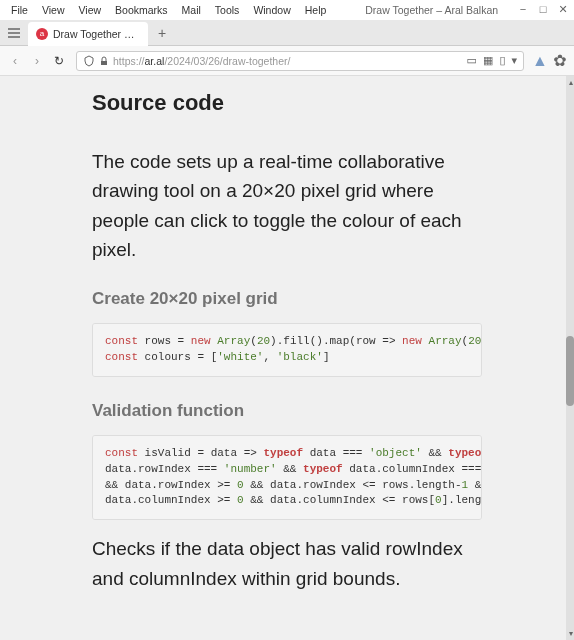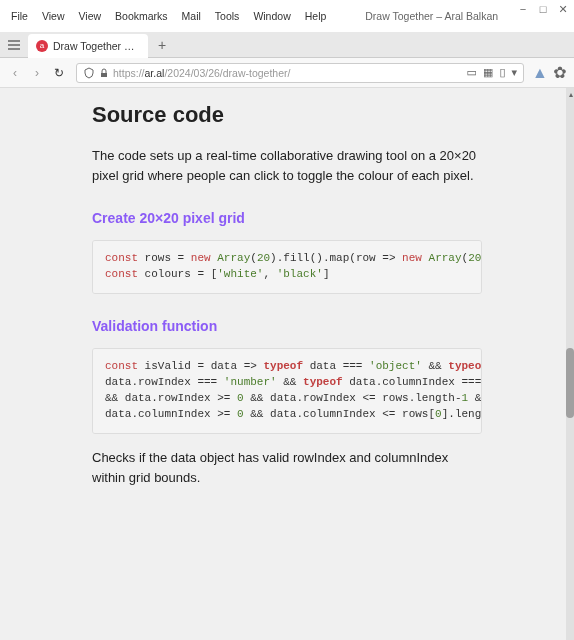"File" .menubar { padding: 16px 4px -> 4px 4px }
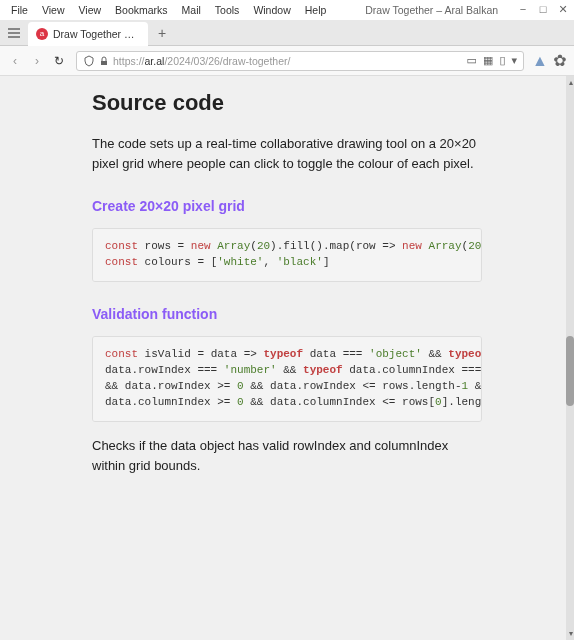"Source code" .article h2 { margin-bottom: 18px -> 31px }
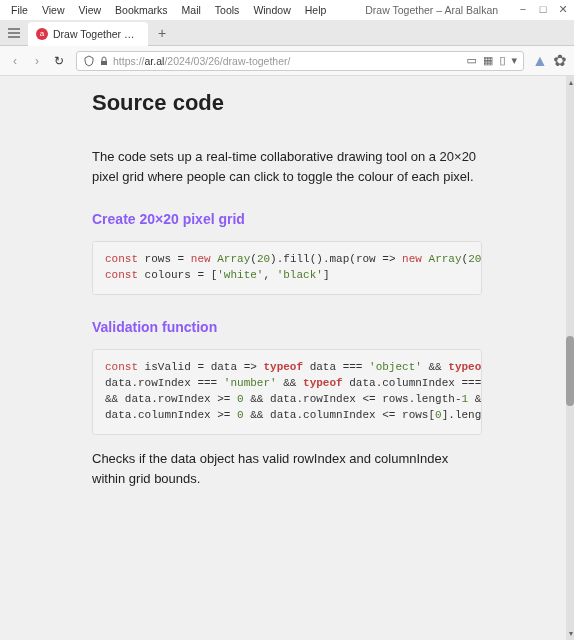"The code sets up a" .article p { font-size: 13px -> 19px }
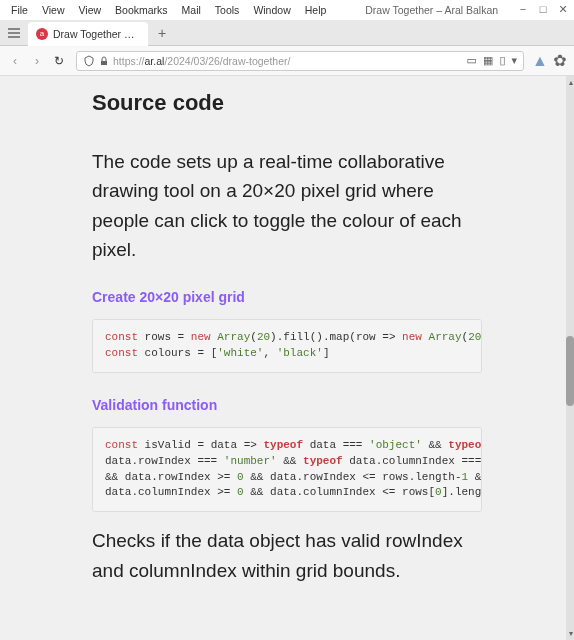"Create 20×20 pixel grid" .article h3 { color: #8b5cf6 -> #737373; font-size: 14px -> 17px }
